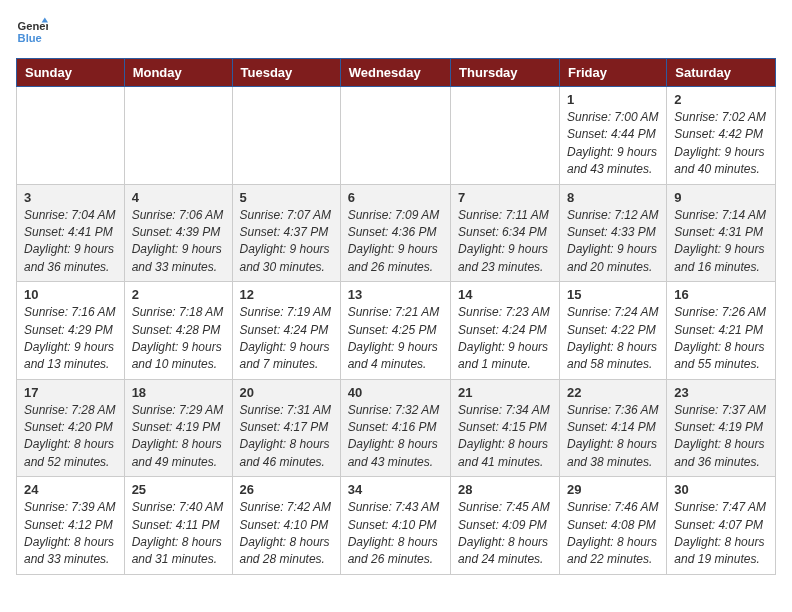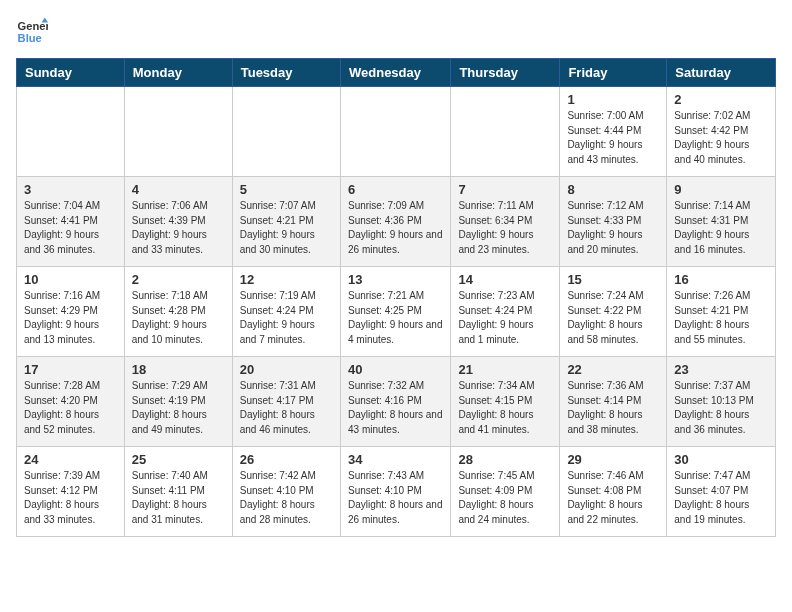"Sunday" thead tr th { background: #0c4a6e -> #7f1d1d }
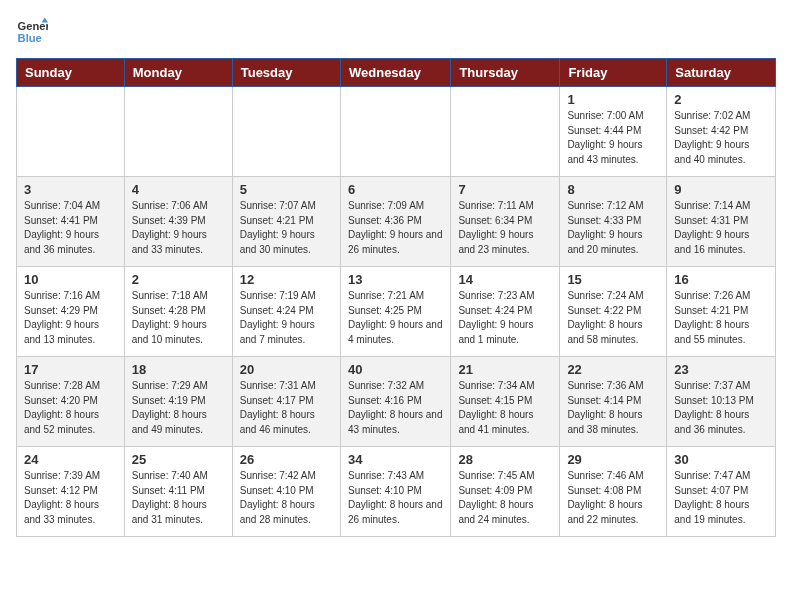"Sunrise: 7:00 AM Sunset: 4:44" .day-info { font-size: 10px -> 12px; font-style: none -> italic }
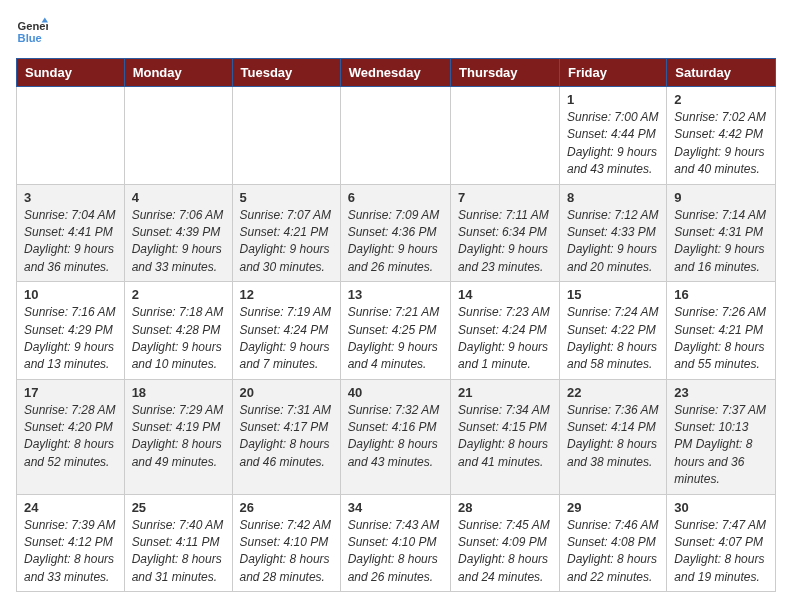"Sunrise: 7:07 AM Sunset: 4:21" div.day-info { text: 4:21 -> 4:37 }
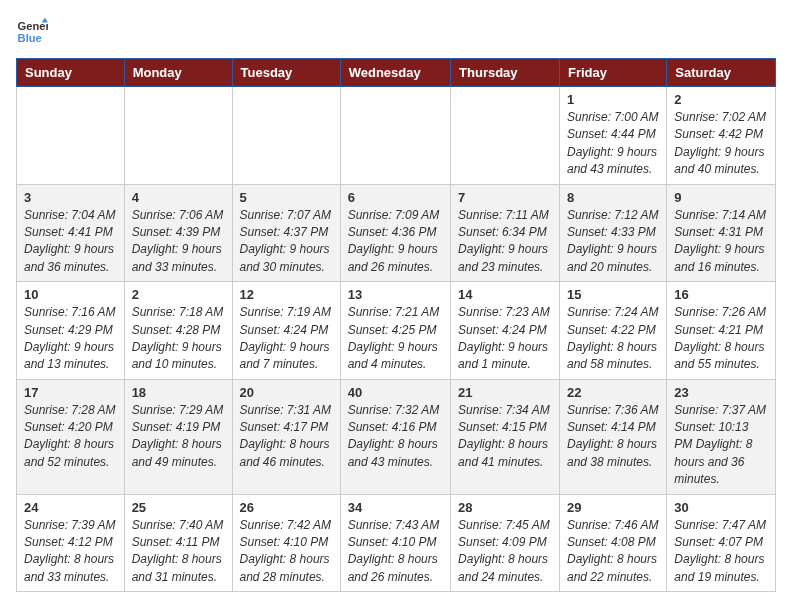"Sunrise: 7:37 AM Sunset: 10:13" div.day-info { text: 10:13 -> 4:19 }
